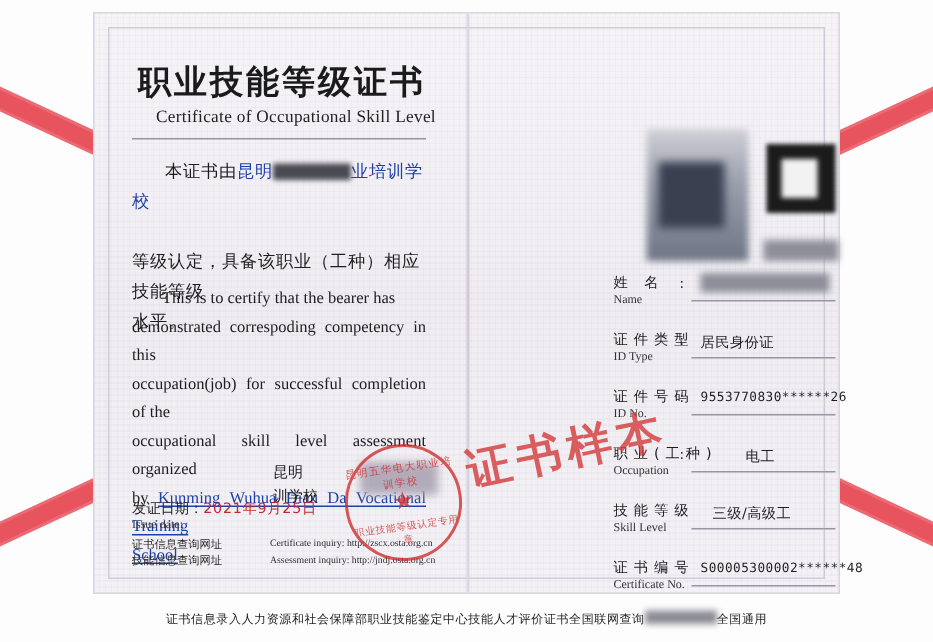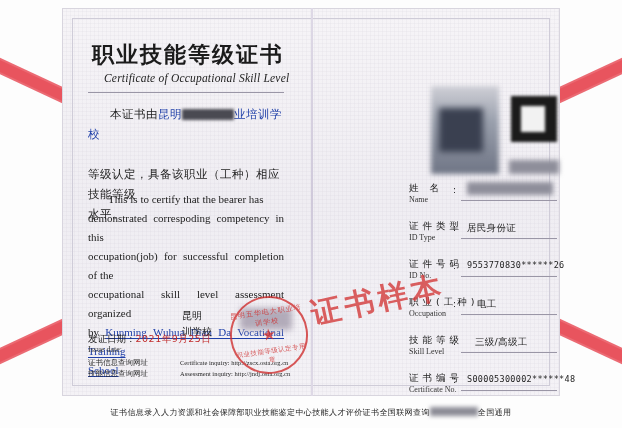"Certificate of Occupational Skill Level" .title-en { font-style: italic -> none }
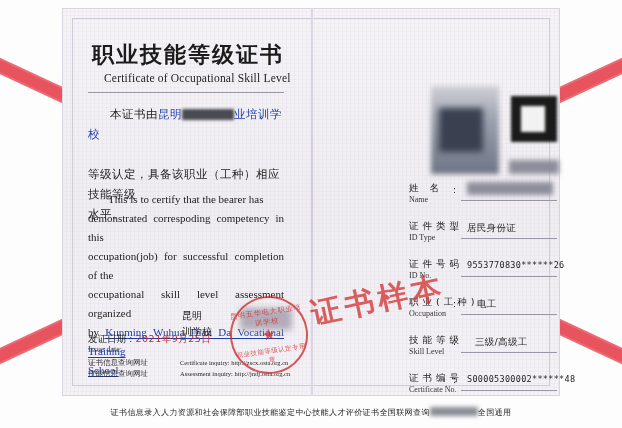"电工" span.f-value { left: 68px -> 88px }
